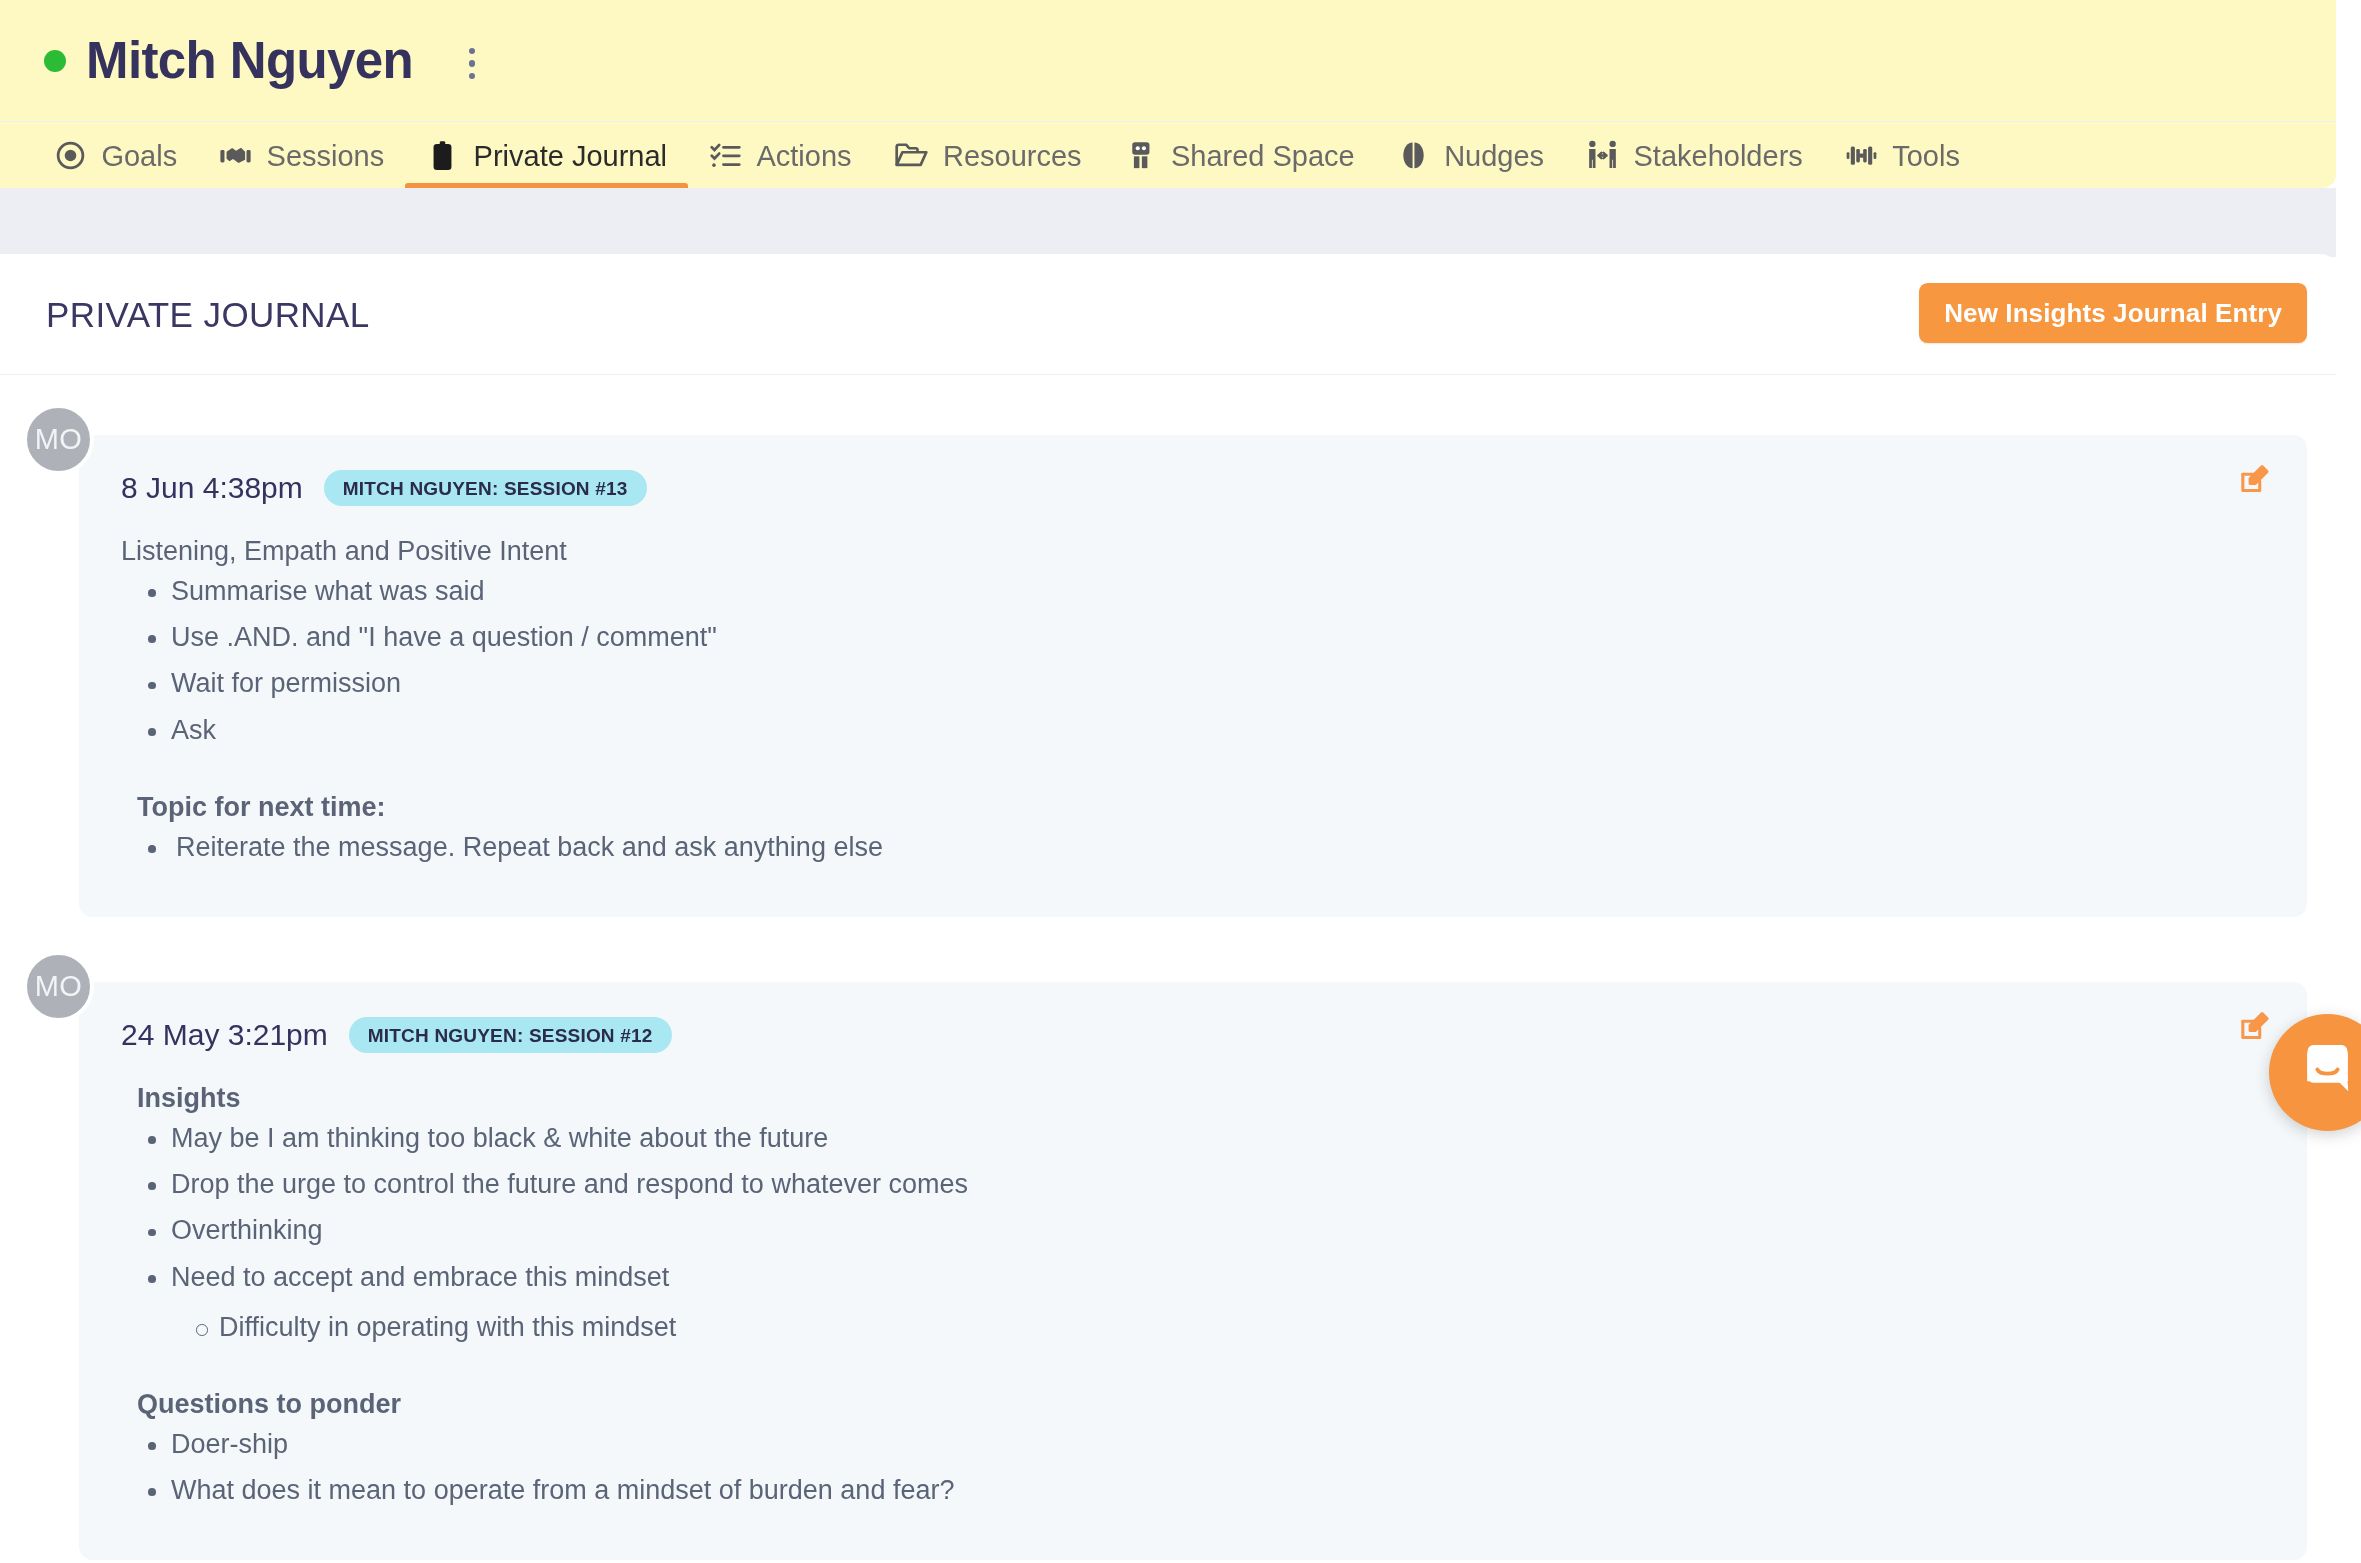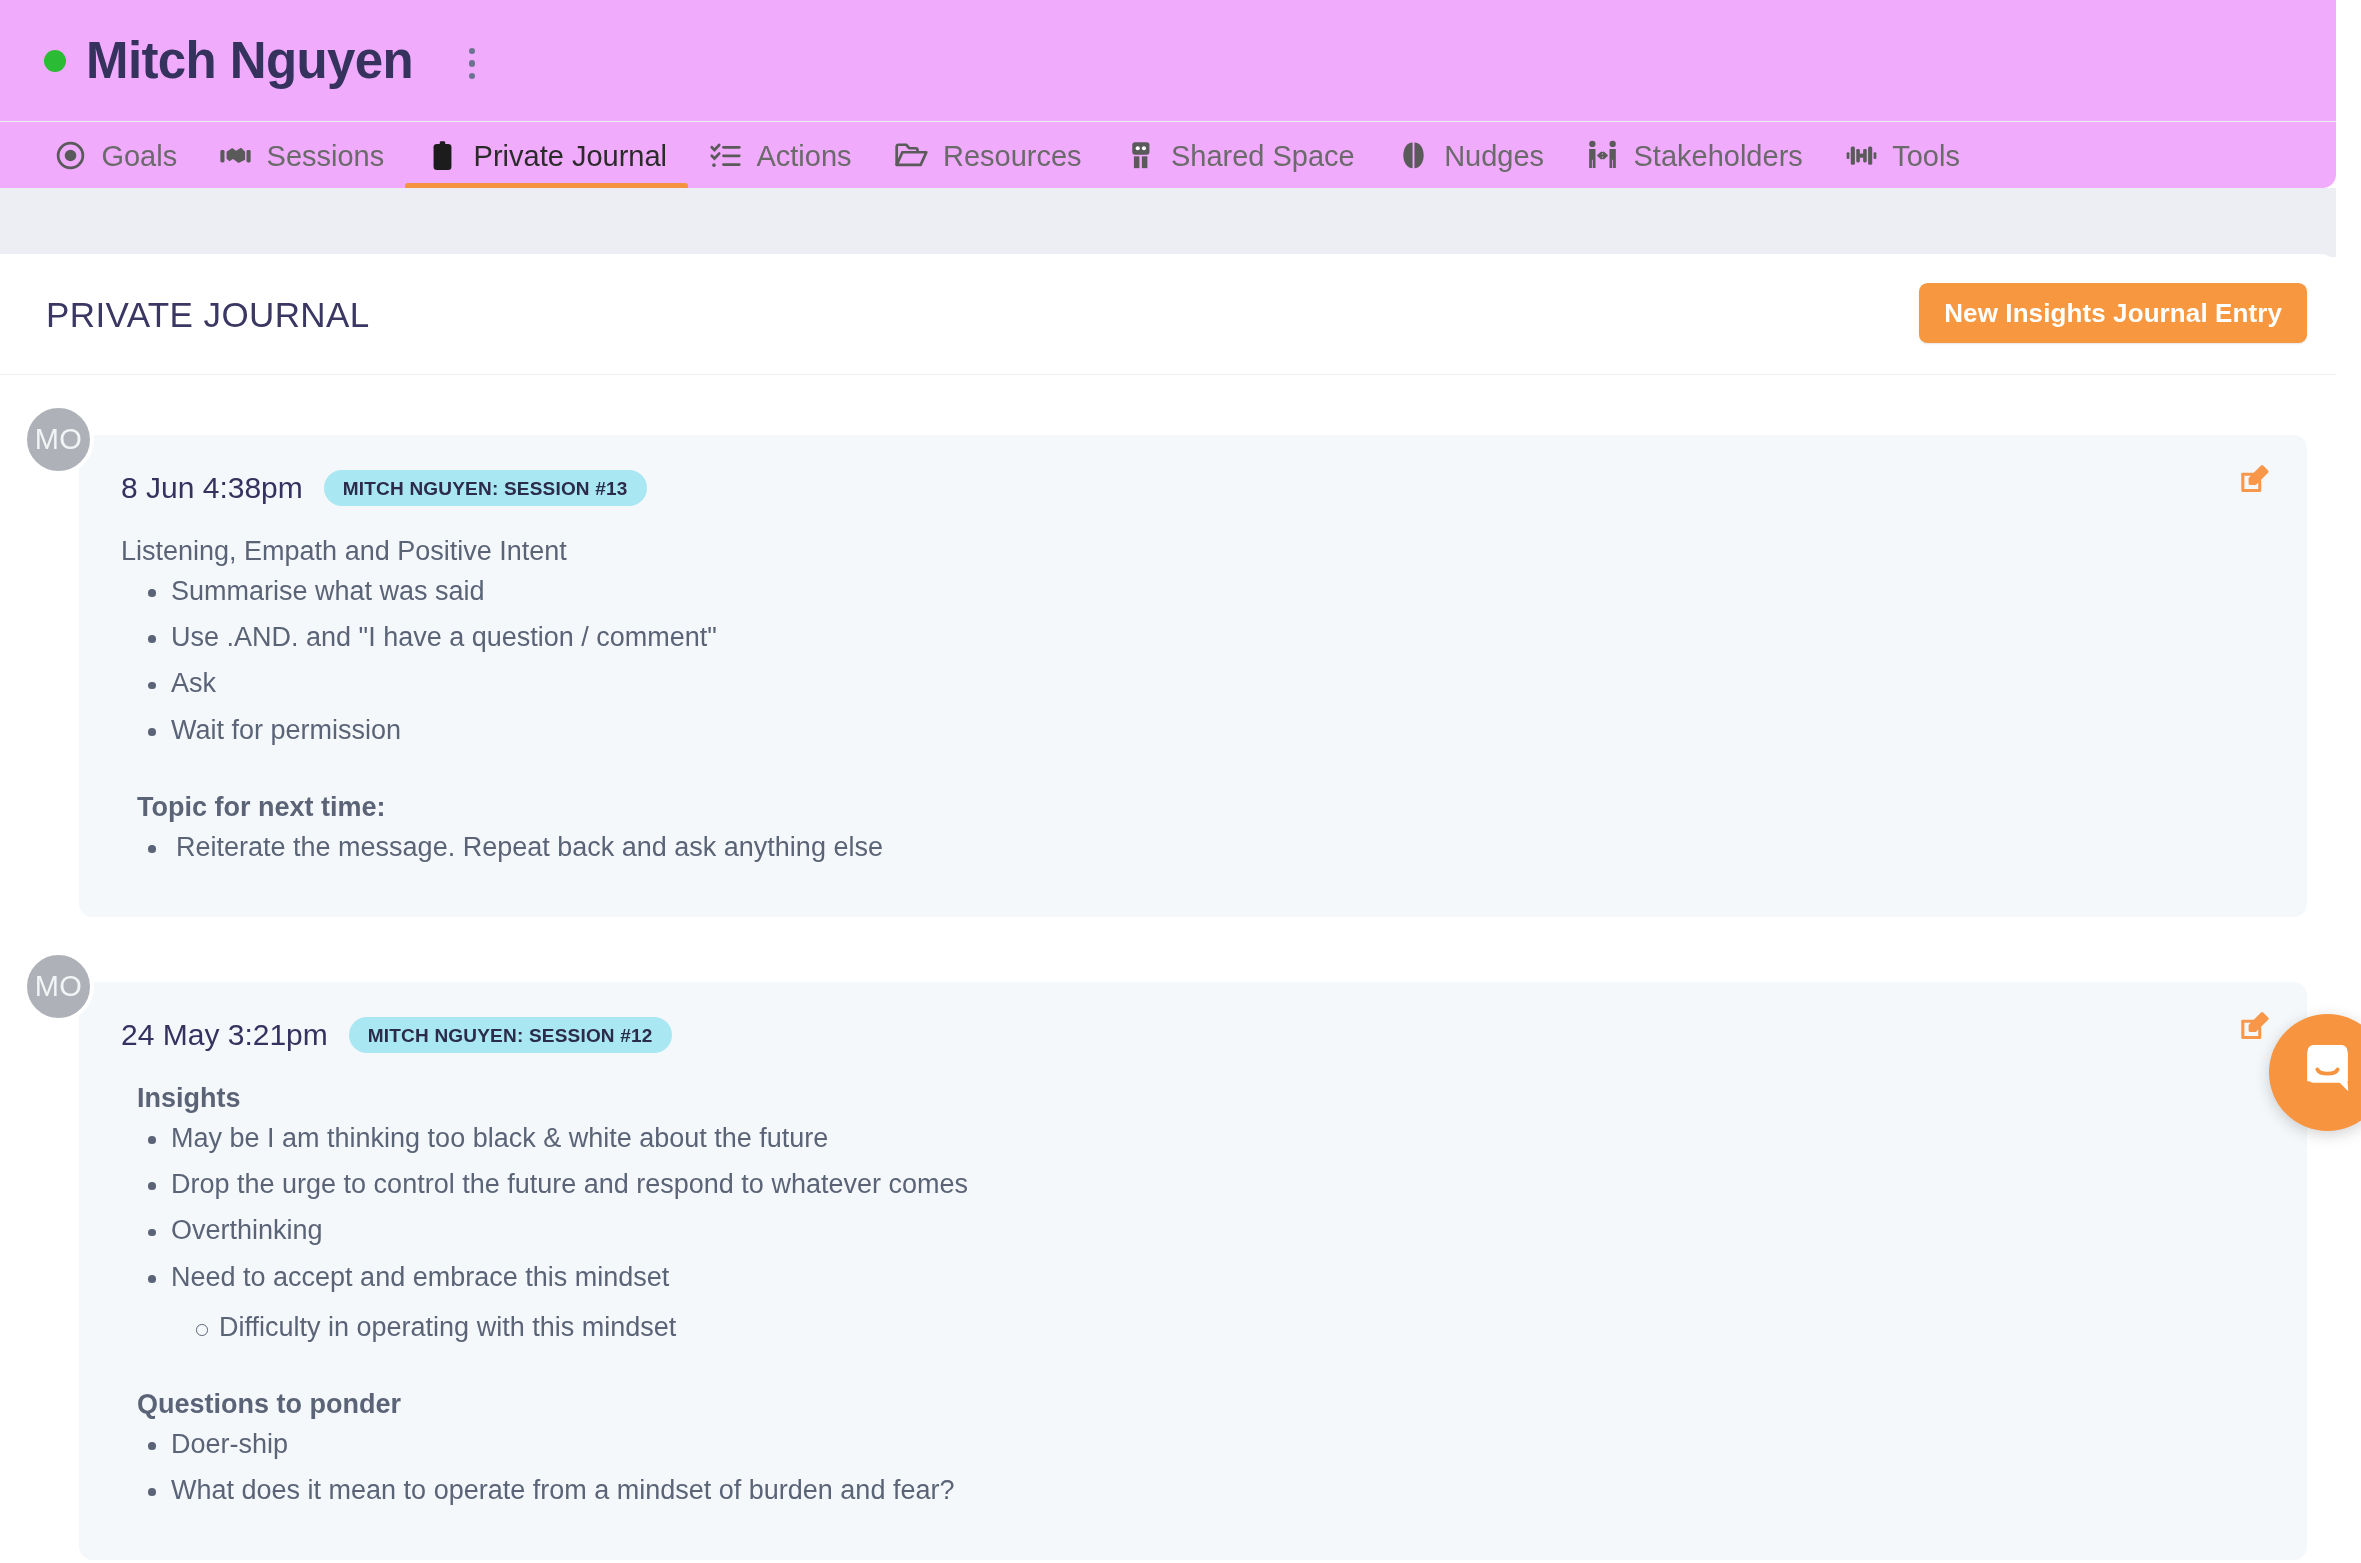"Mitch Nguyen" .header-panel { background: #f0abfc -> #fef9c3 }
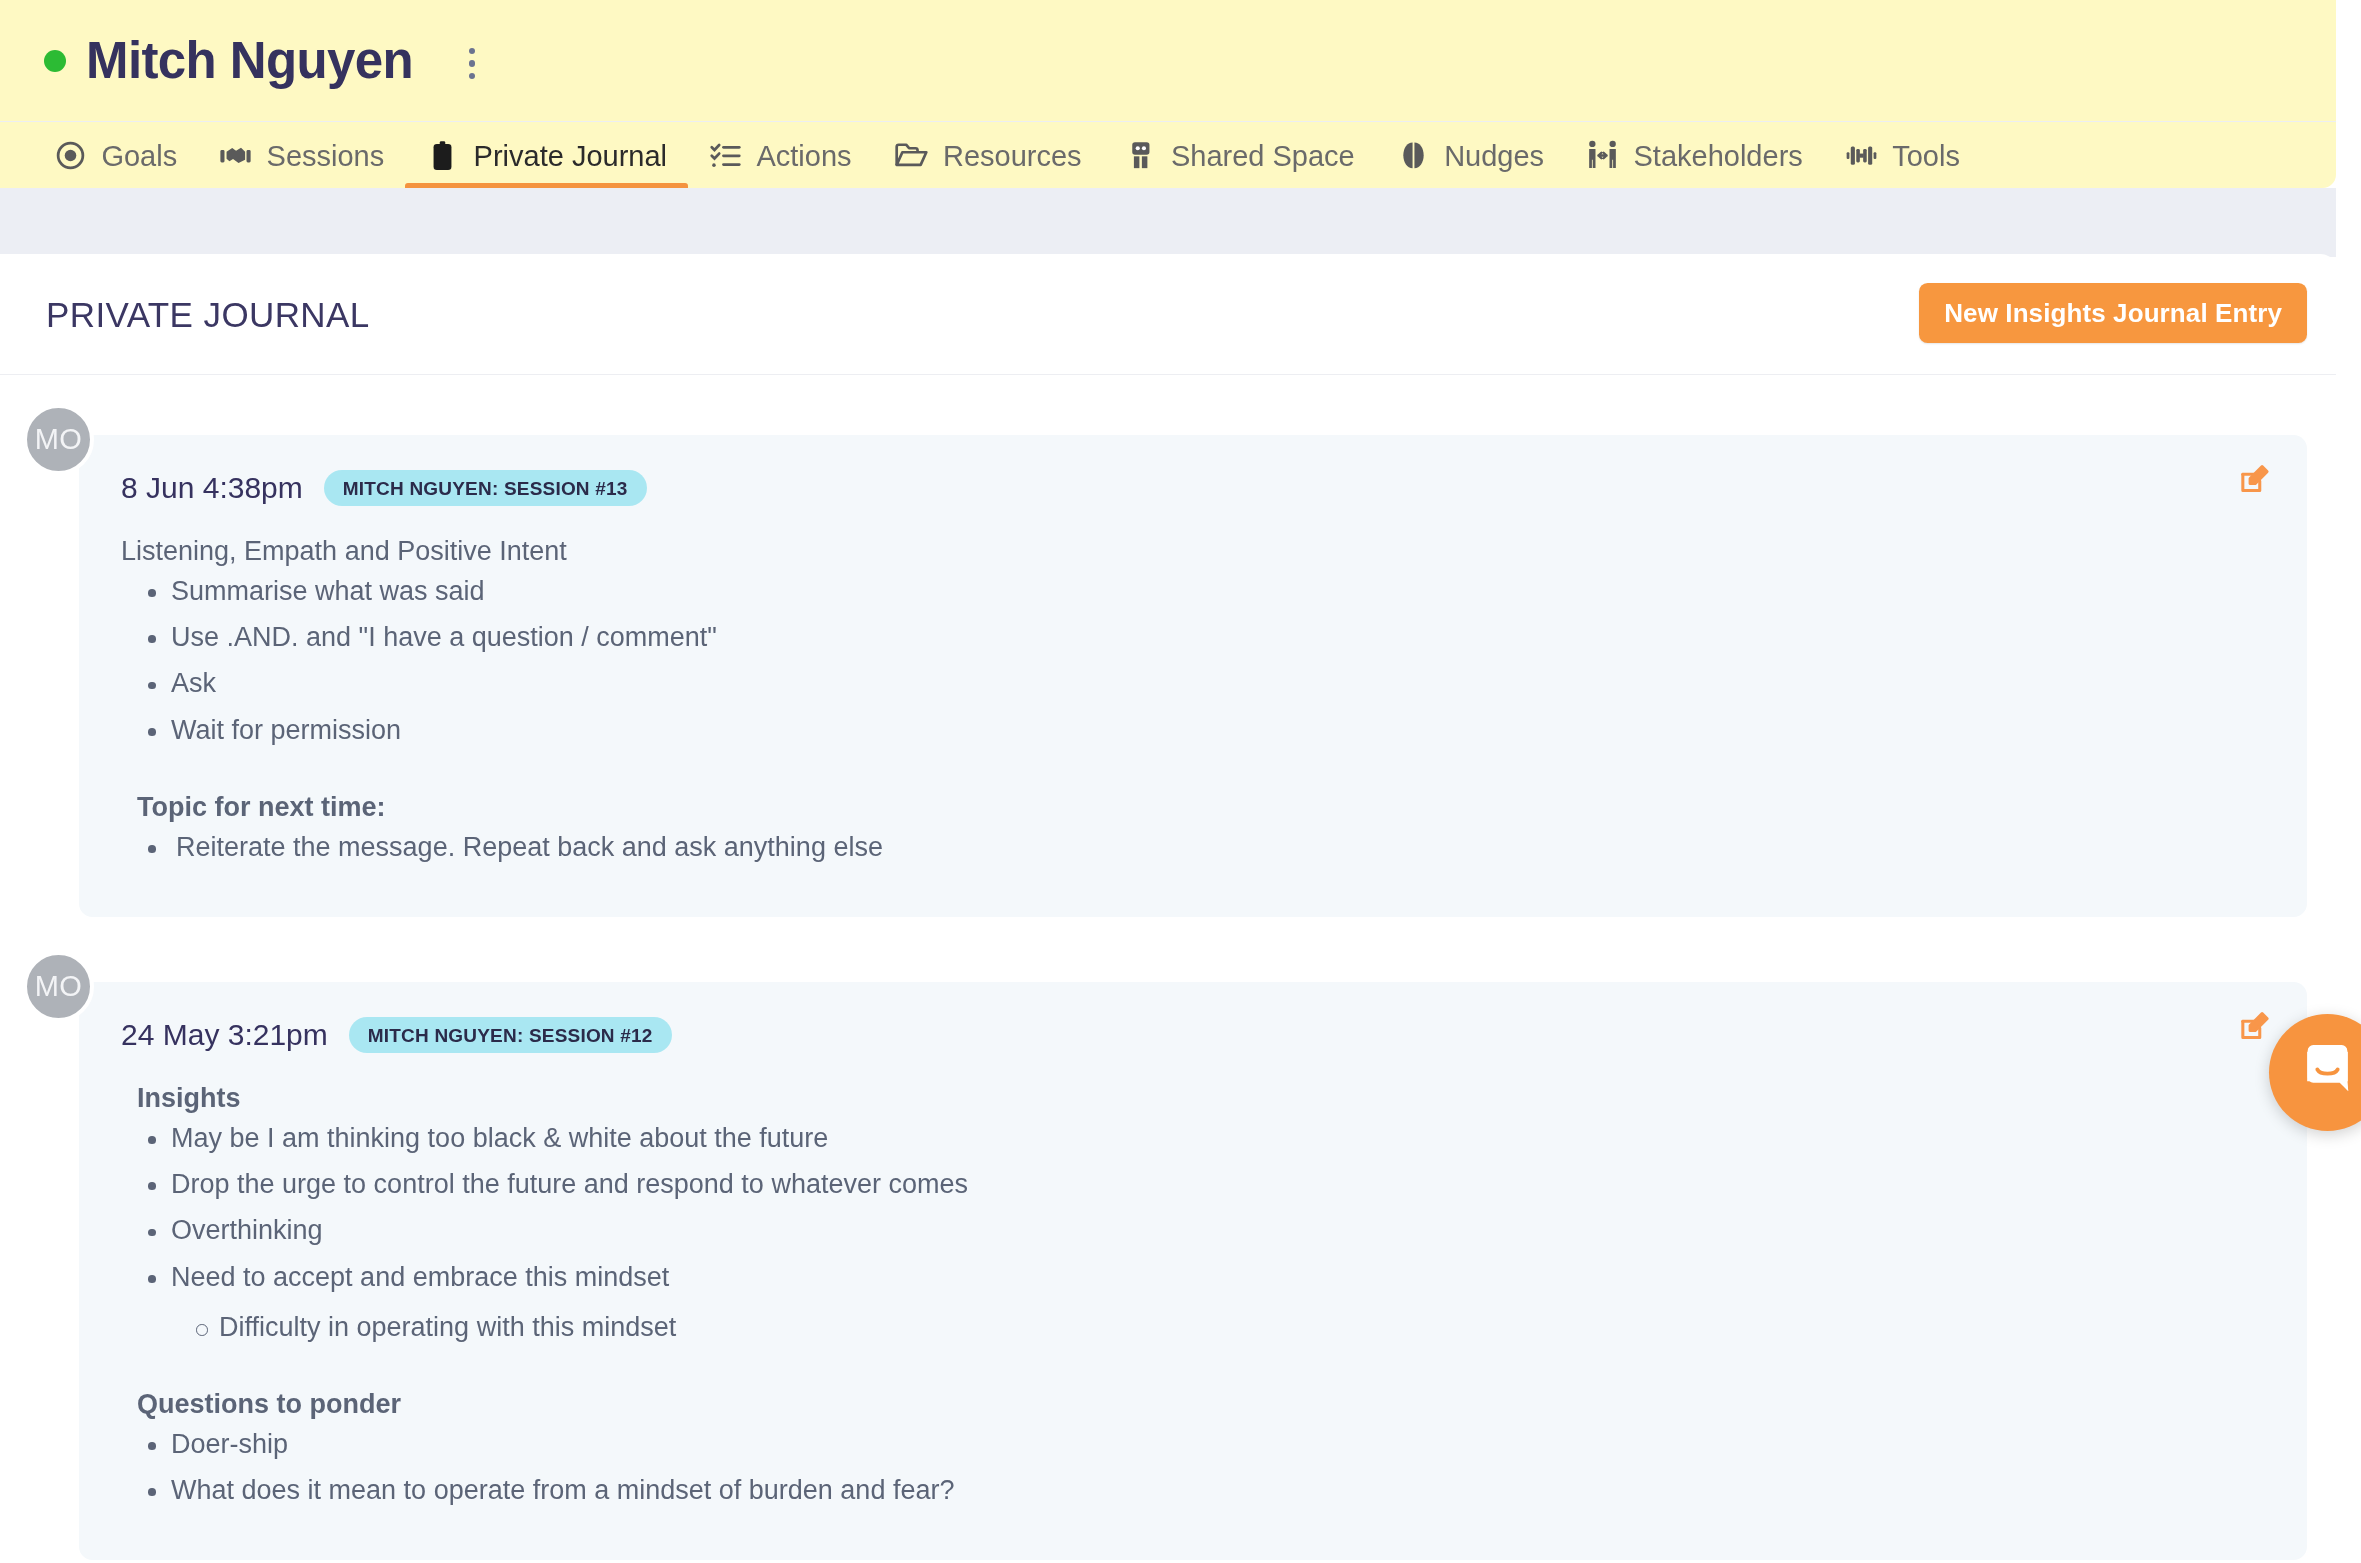"Ask" li { order: before "Wait for permission" -> after "Wait for permission" }
